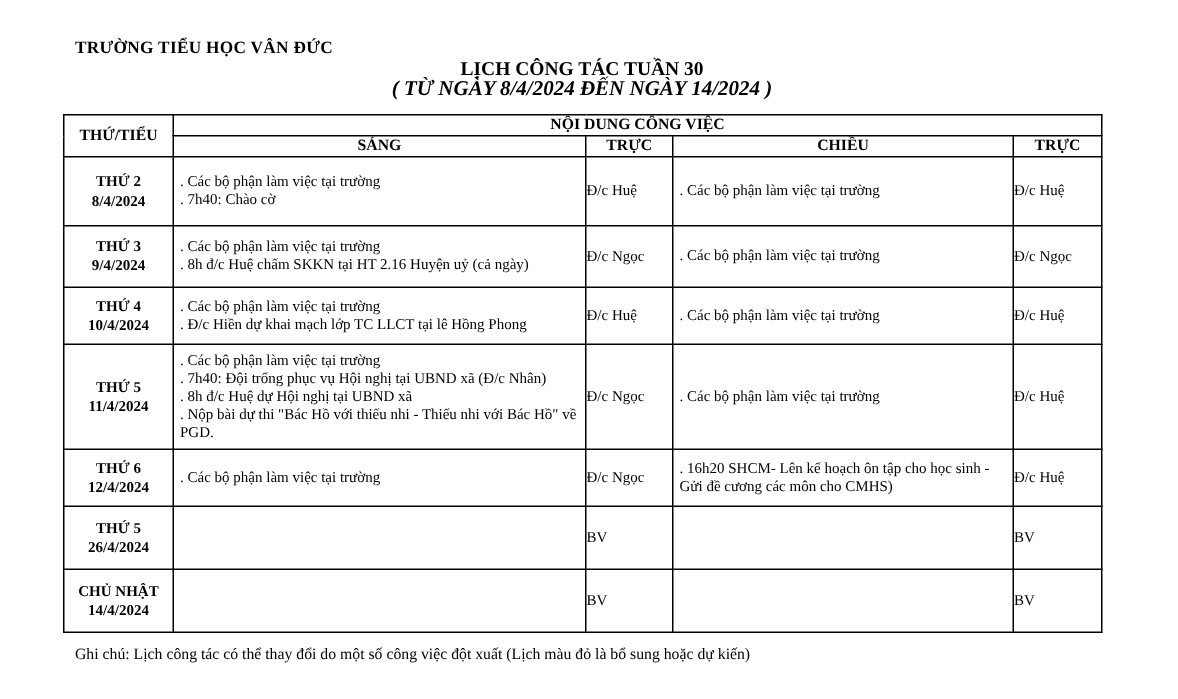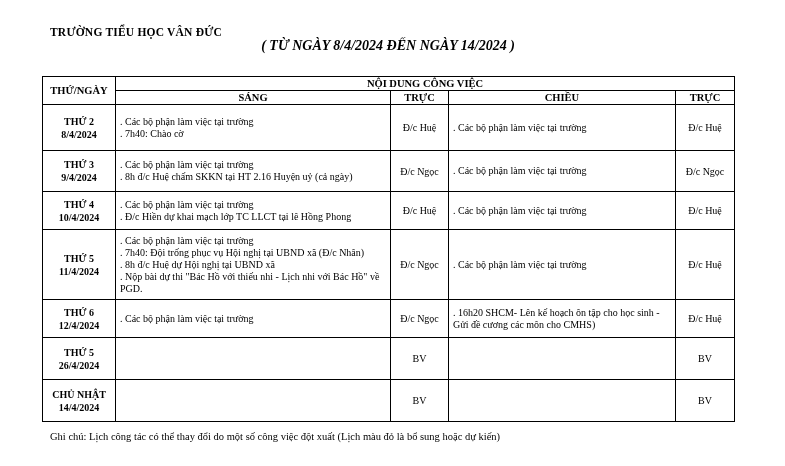"LỊCH CÔNG TÁC TUẦN 30" div.doc-title { html: none -> <div>LỊCH CÔNG TÁC TUẦN 30</div> }
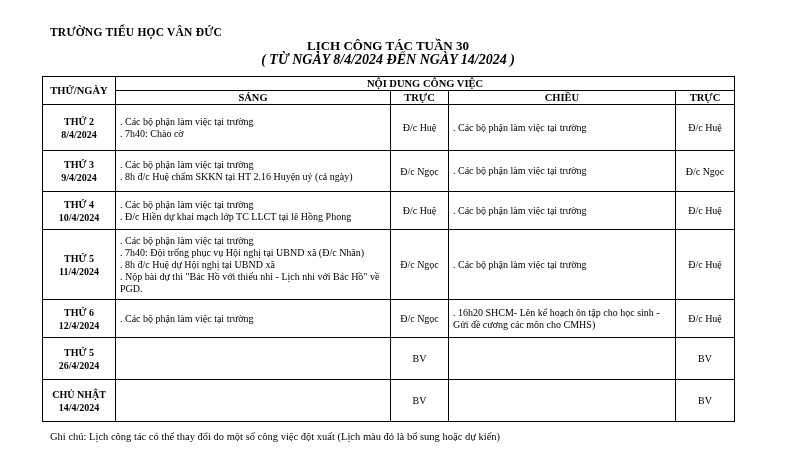"THỨ/NGÀY" th { text: THỨ/NGÀY -> THỨ/TIỂU }
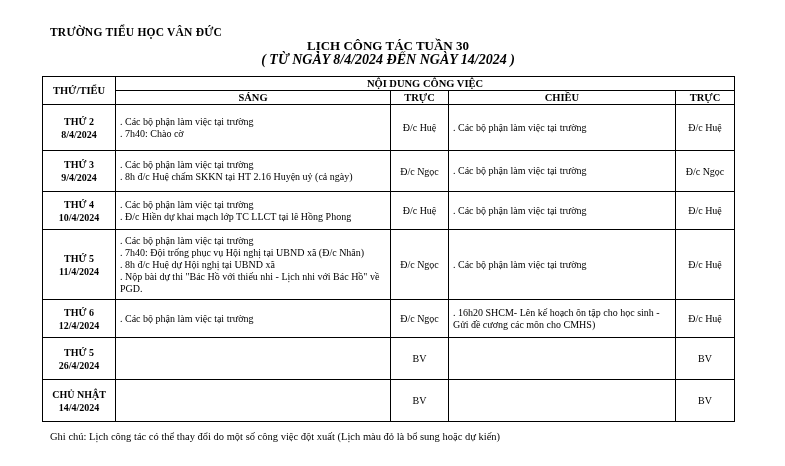"Đ/c Huệ" td.duty-cell { text-align: center -> none }
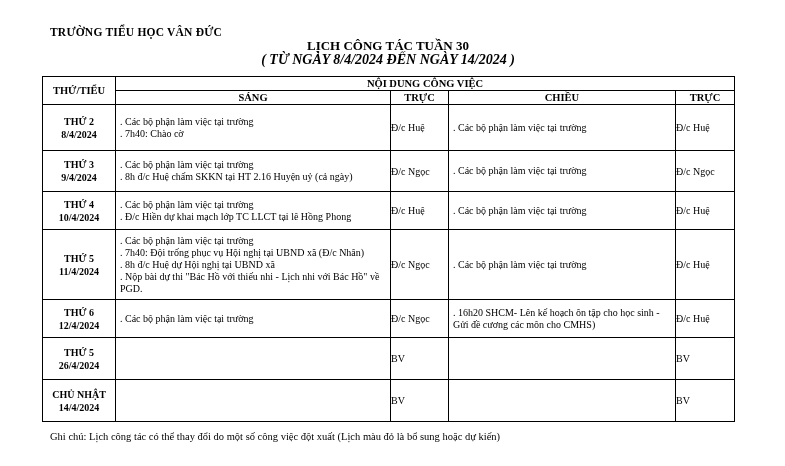". Nộp bài dự thi" div { text: Lịch -> Thiếu }
